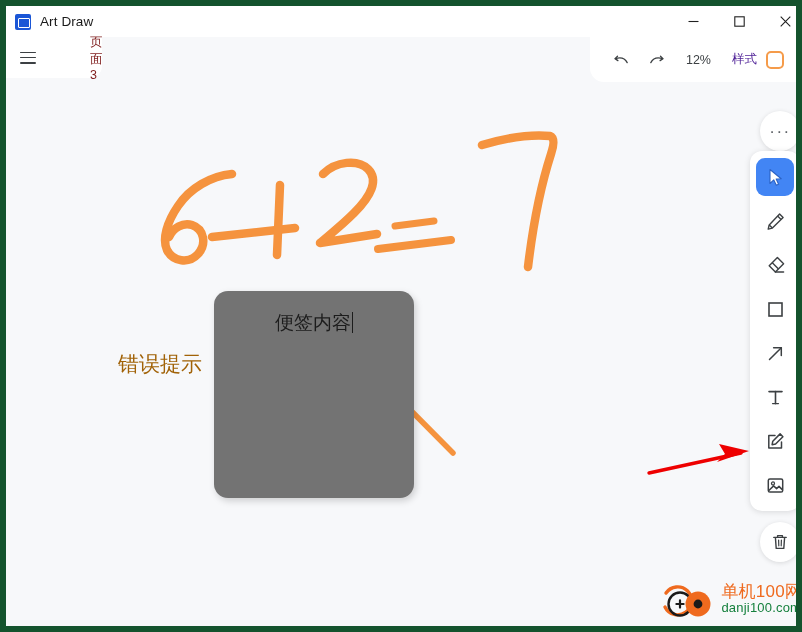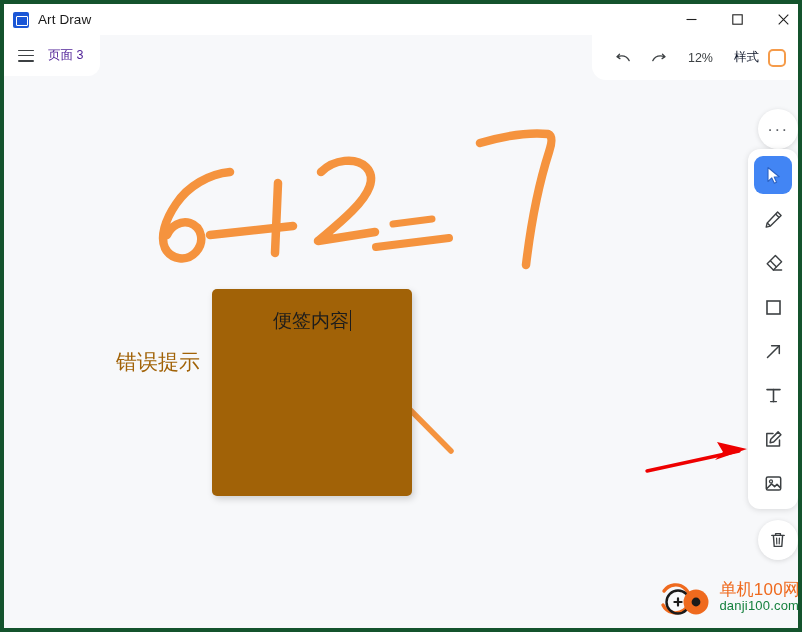"Art Draw" #app { border: 4px solid #14532d -> 6px solid #14532d }
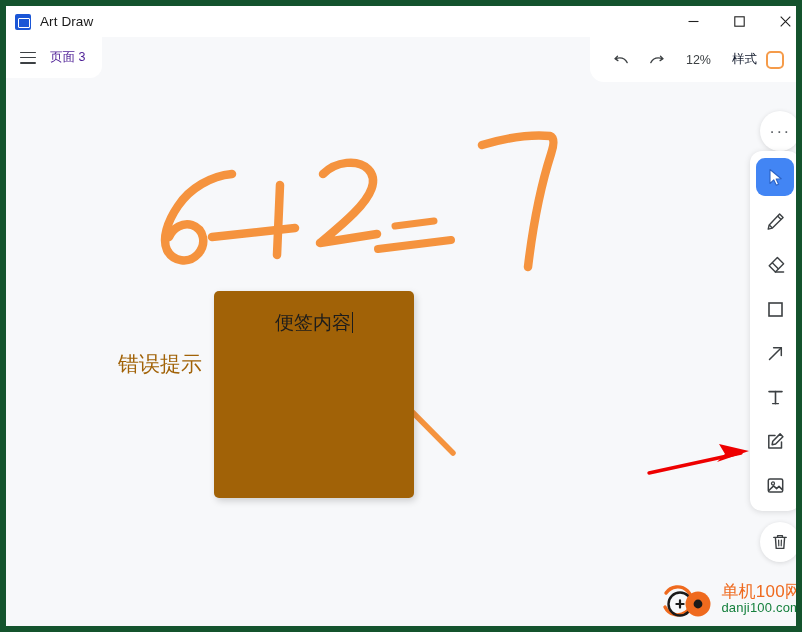"页面 3" .tab-label { color: #4c1d95 -> #7f1d1d; margin-left: none -> 40px }
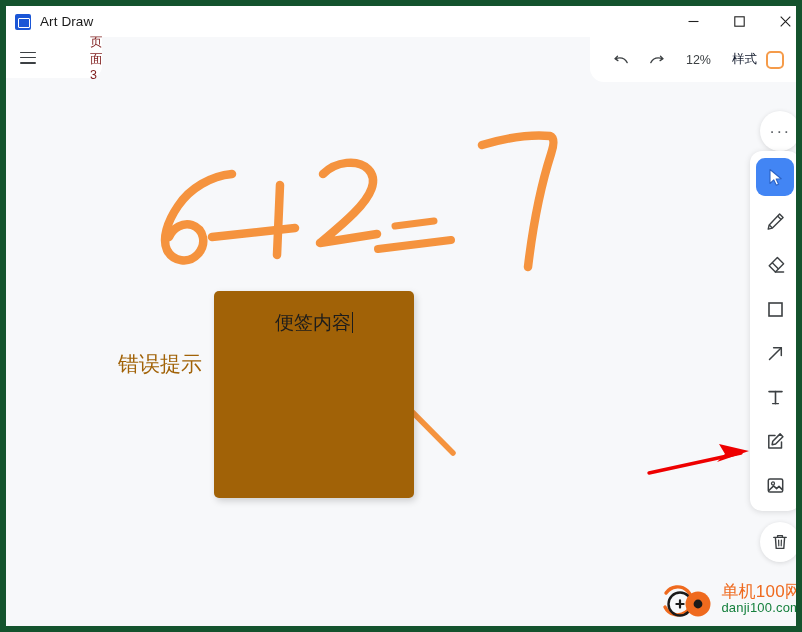"样式" .style-label { color: #0f172a -> #4c1d95 }
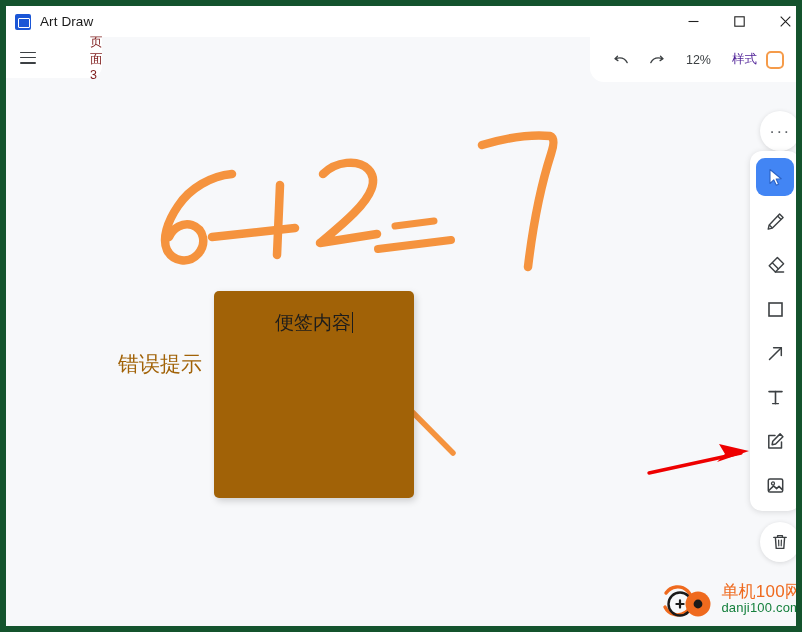"便签内容" .note { background: #a16207 -> #737373; border-radius: 5px -> 14px }
